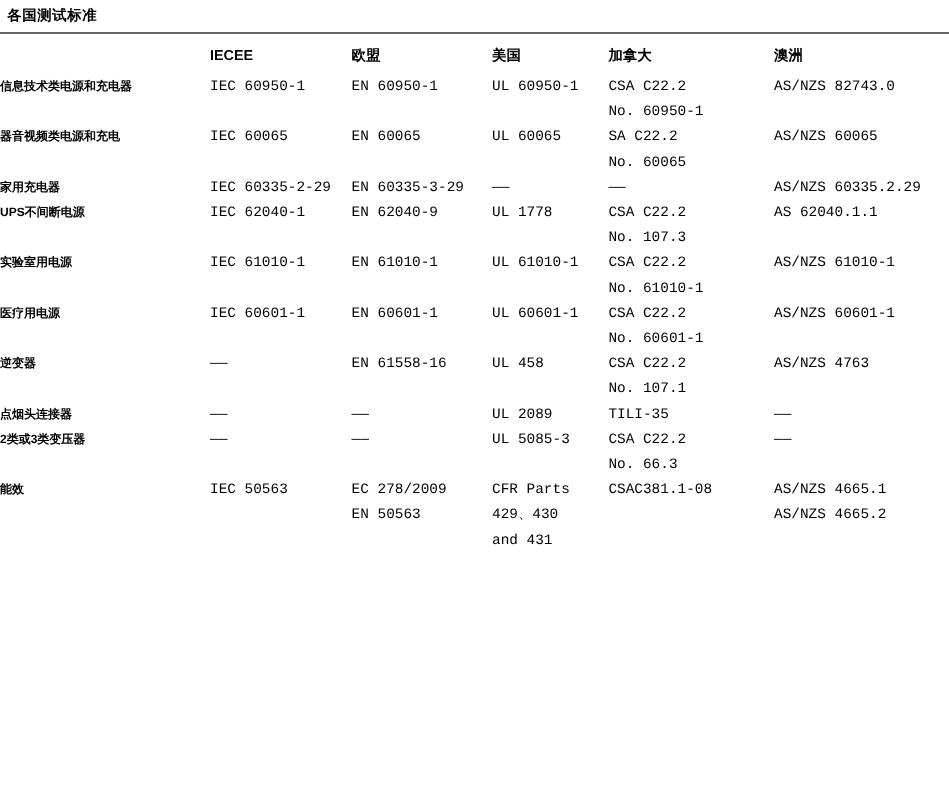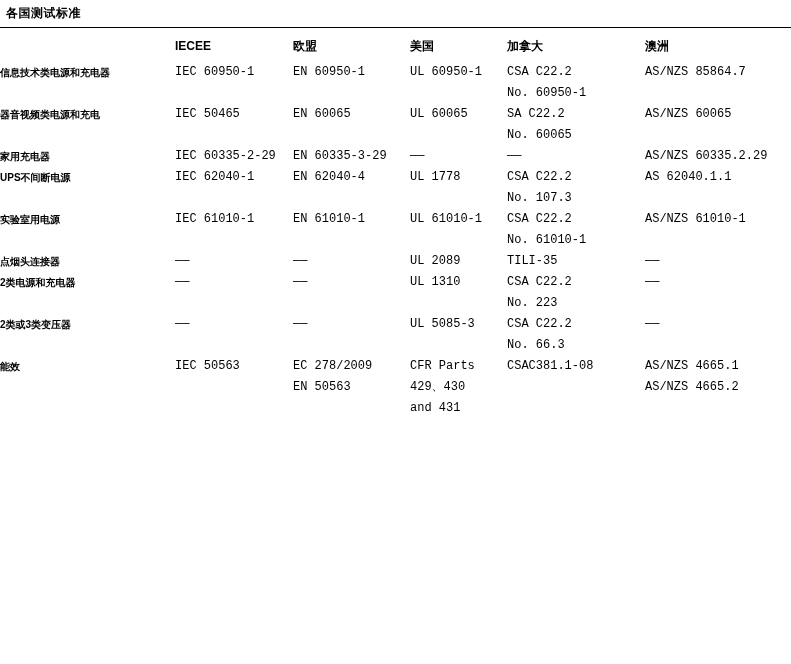"AS/NZS 85864.7" td.cell { text: 85864.7 -> 82743.0 }
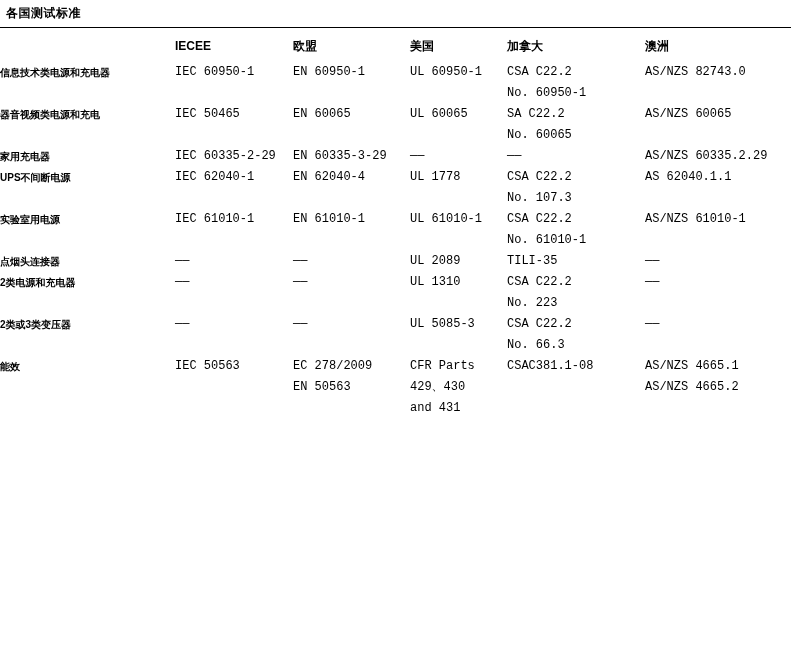"IEC 50465" td.cell { text: 50465 -> 60065 }
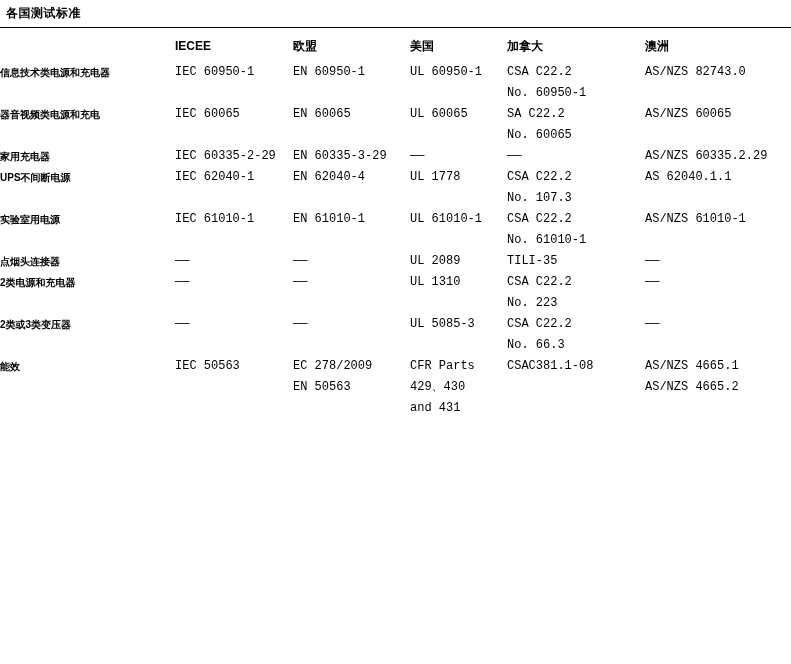"EN 62040-4" td.cell { text: 62040-4 -> 62040-9 }
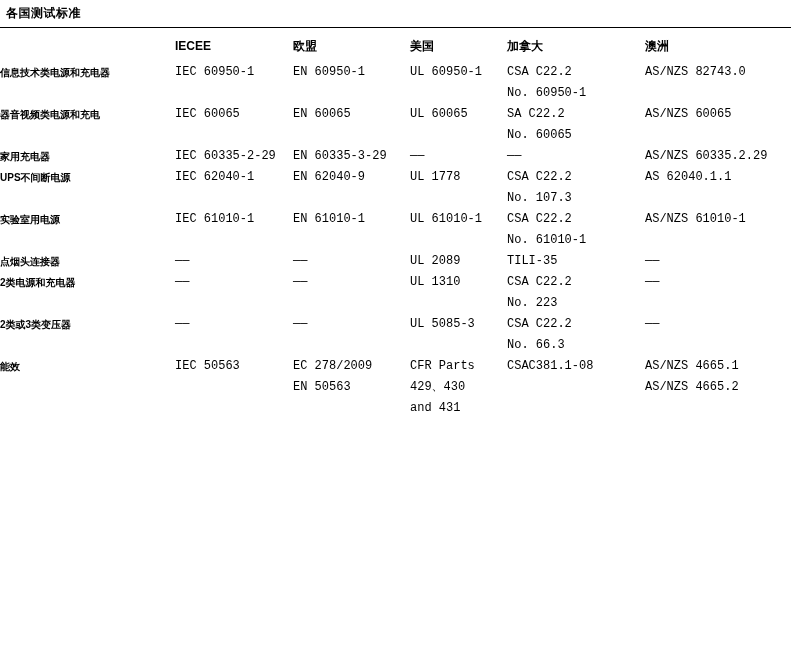"医疗用电源" tr { html: none -> <tr> <th>医疗用电源</th> <td>IEC 60601-1</td> <td>EN 60601-1</td> <td>UL 60601-1</td> <td>CSA C22.2 No. 60601-1</td> <td>AS/NZS 60601-1</td> </tr> }
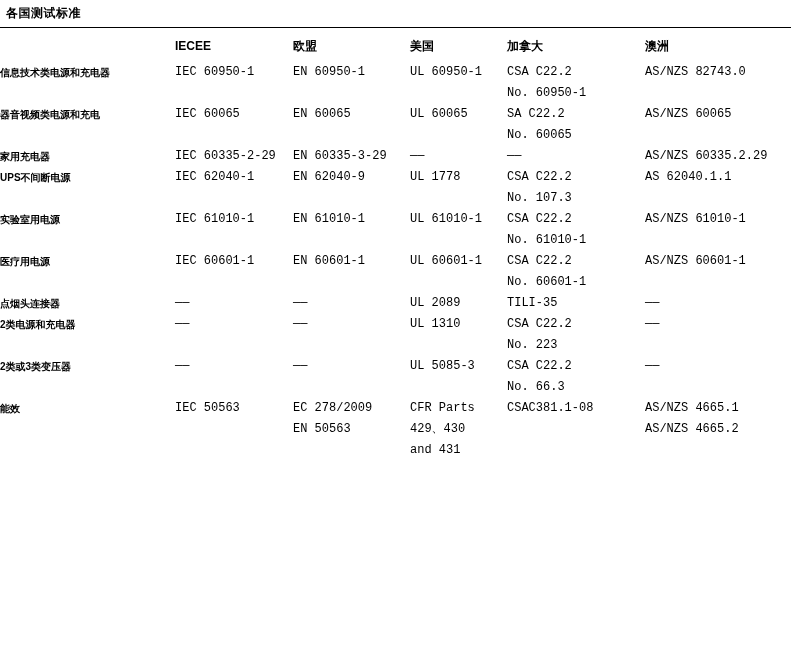"逆变器" tr { html: none -> <tr> <th>逆变器</th> <td>——</td> <td>EN 61558-16</td> <td>UL 458</td> <td>CSA C22.2 No. 107.1</td> <td>AS/NZS 4763</td> </tr> }
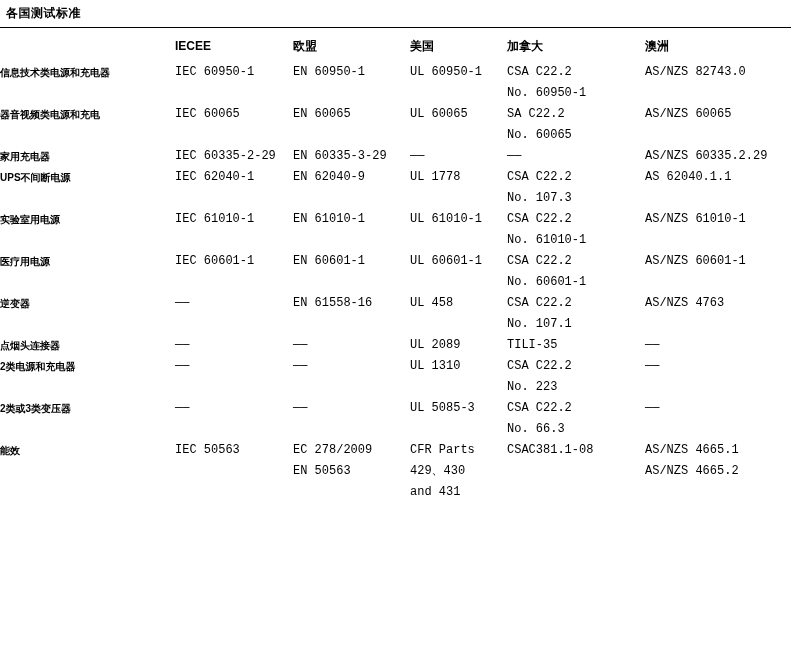"2类电源和充电器" tr { html: <tr> <th>2类电源和充电器</th> <td>——</td> <td>——</td> <td>UL 1310</td> <td>CSA C22.2 No. 223</td> <td>——</td> </tr> -> none }
